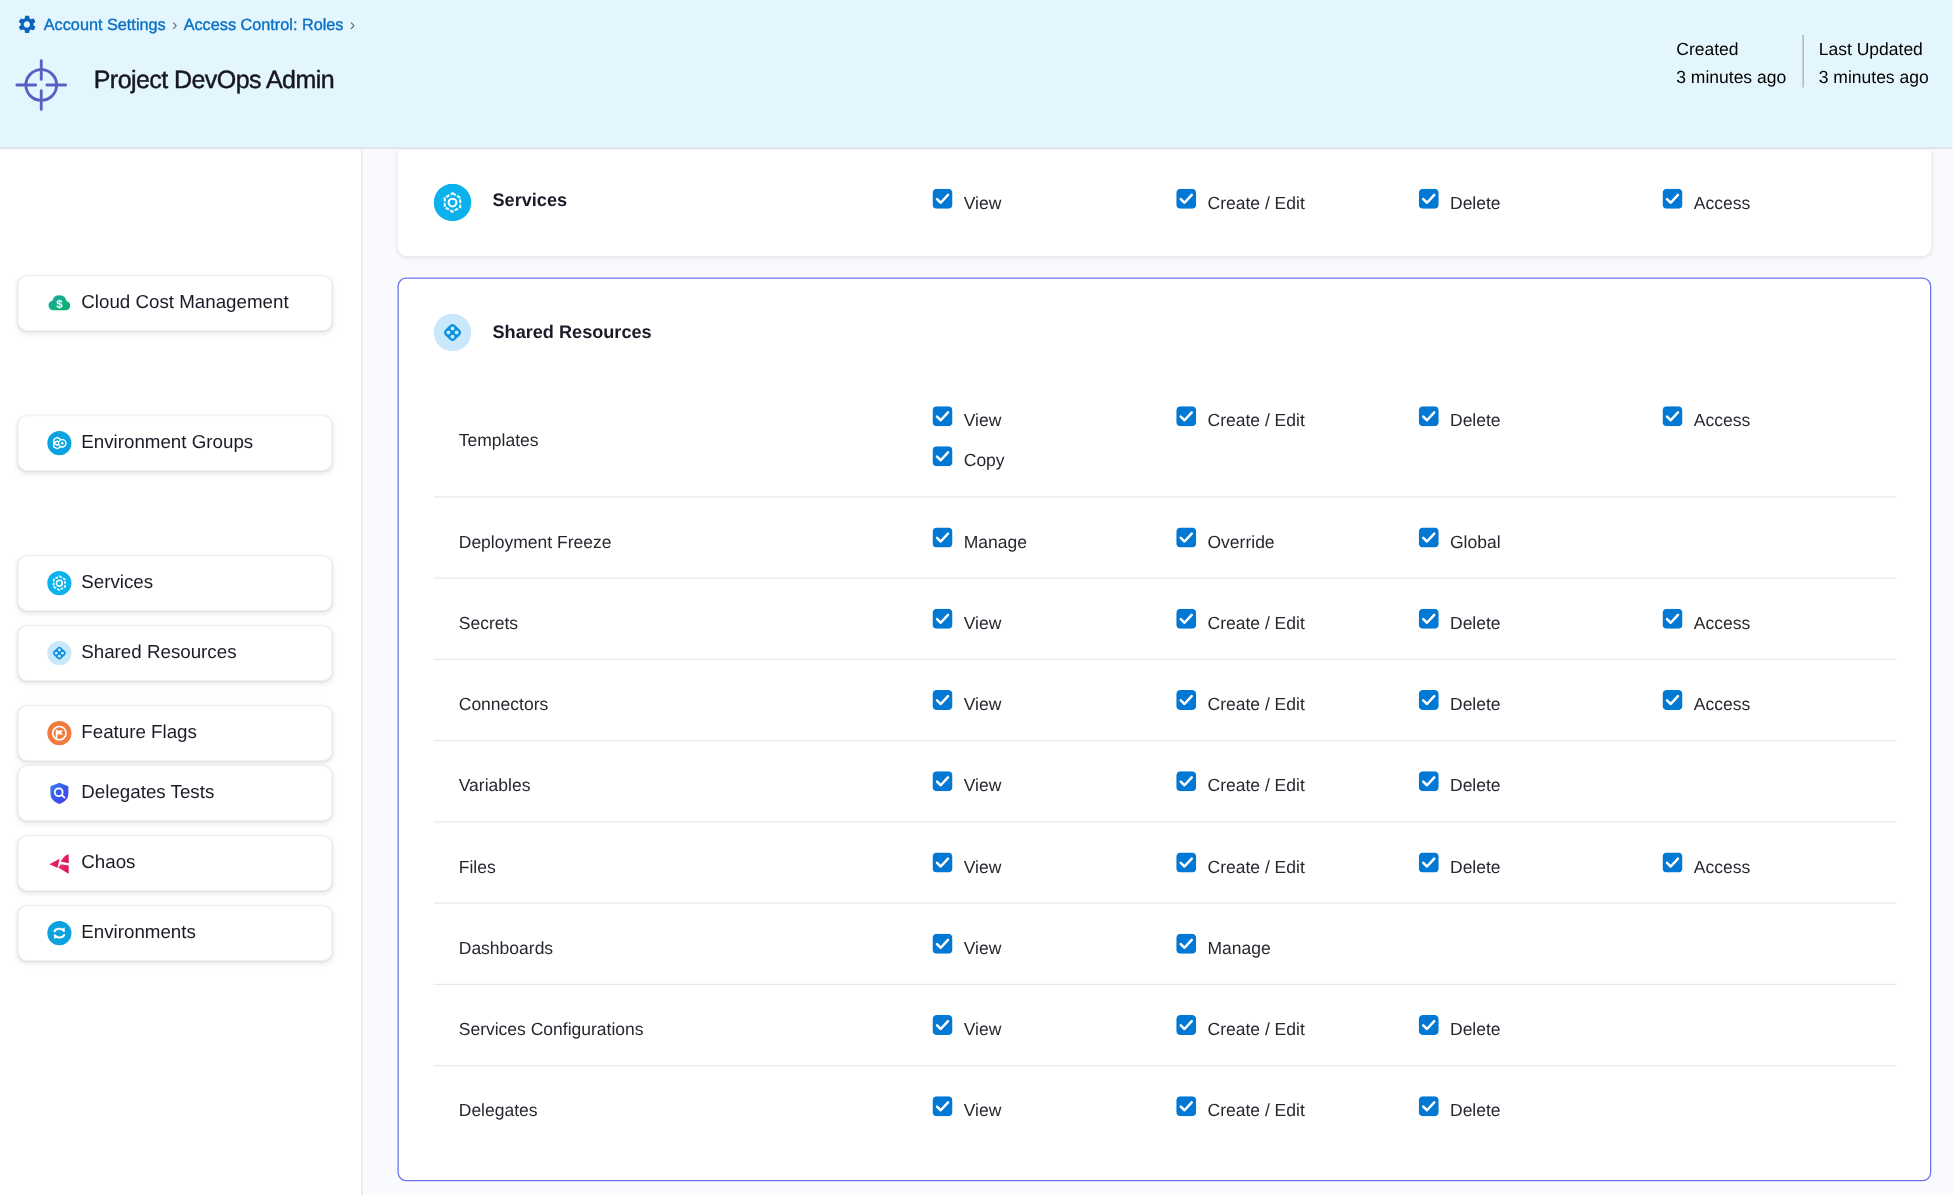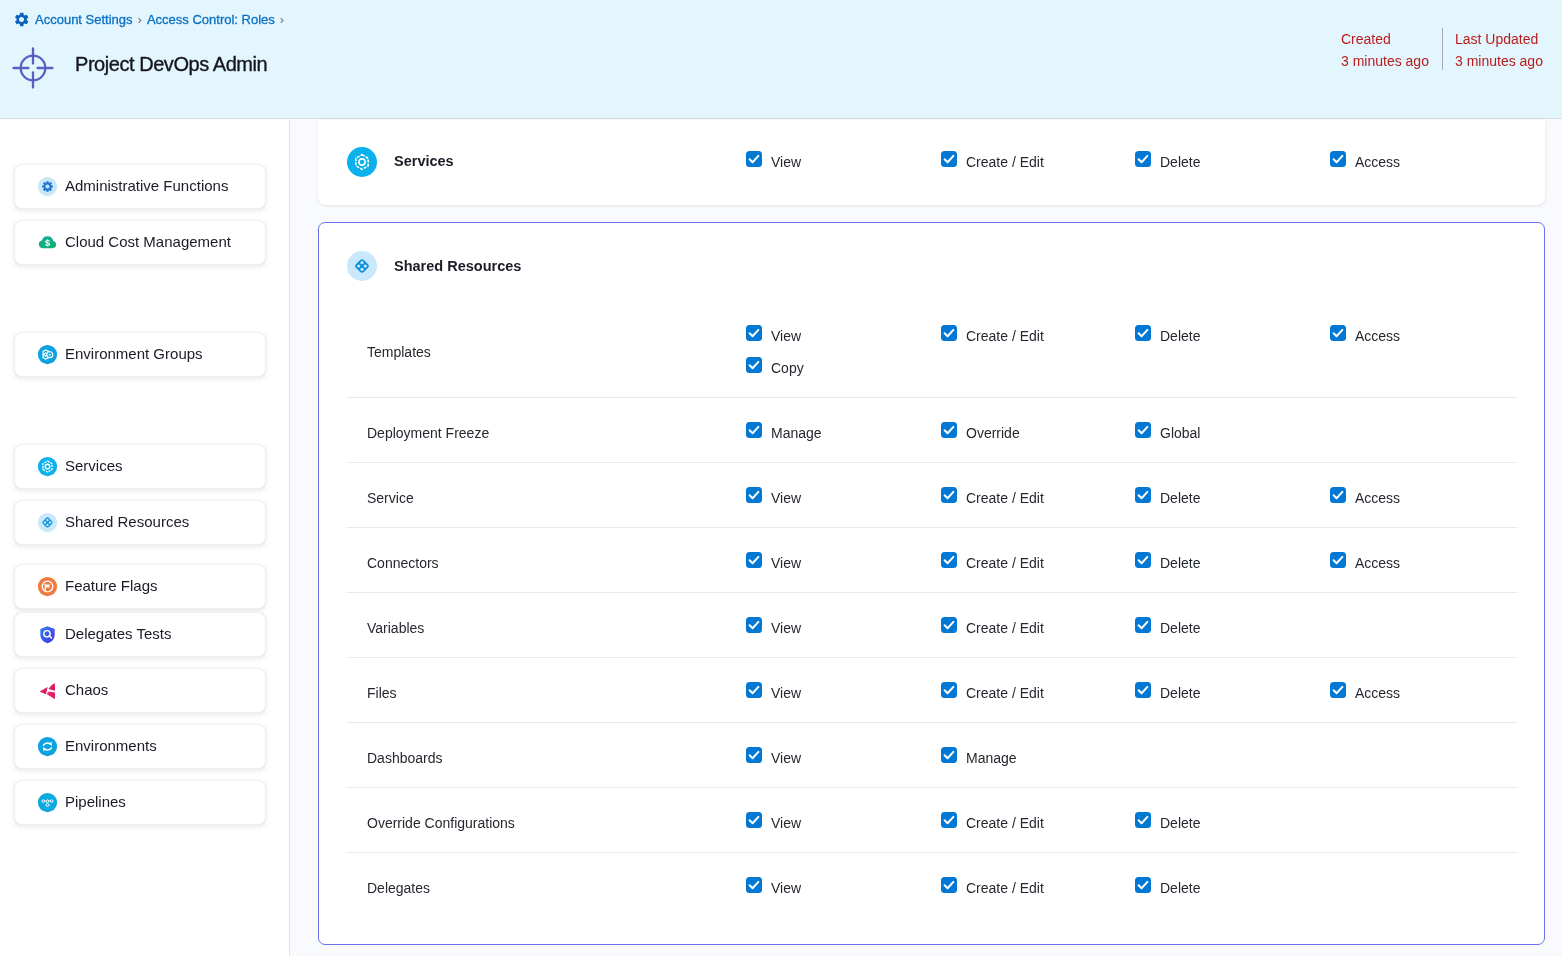"Created" .meta { color: #b91c1c -> #000000 }
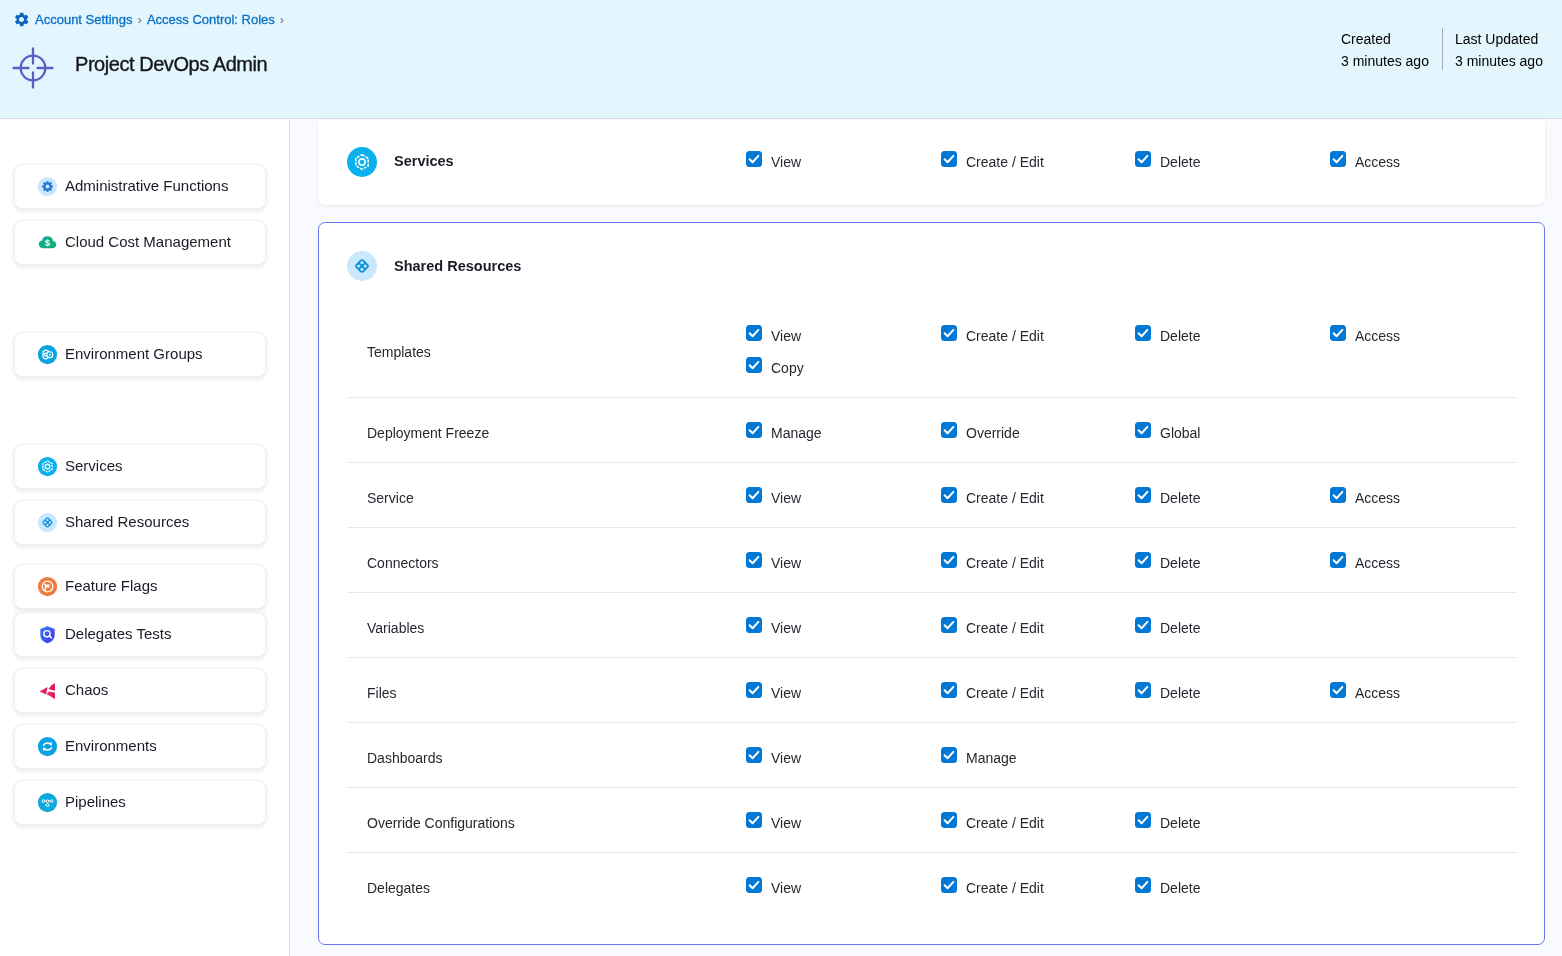"Administrative Functions" div.scard { html: <div> <div><svg> <circle></circle> <rect></rect> <rect></rect> <rect></rect> <rect></rect> <rect></rect> <rect></rect> <rect></rect> <rect></rect> <circle></circle> <circle></circle> </svg></div> <div>Administrative Functions</div> </div> -> none }
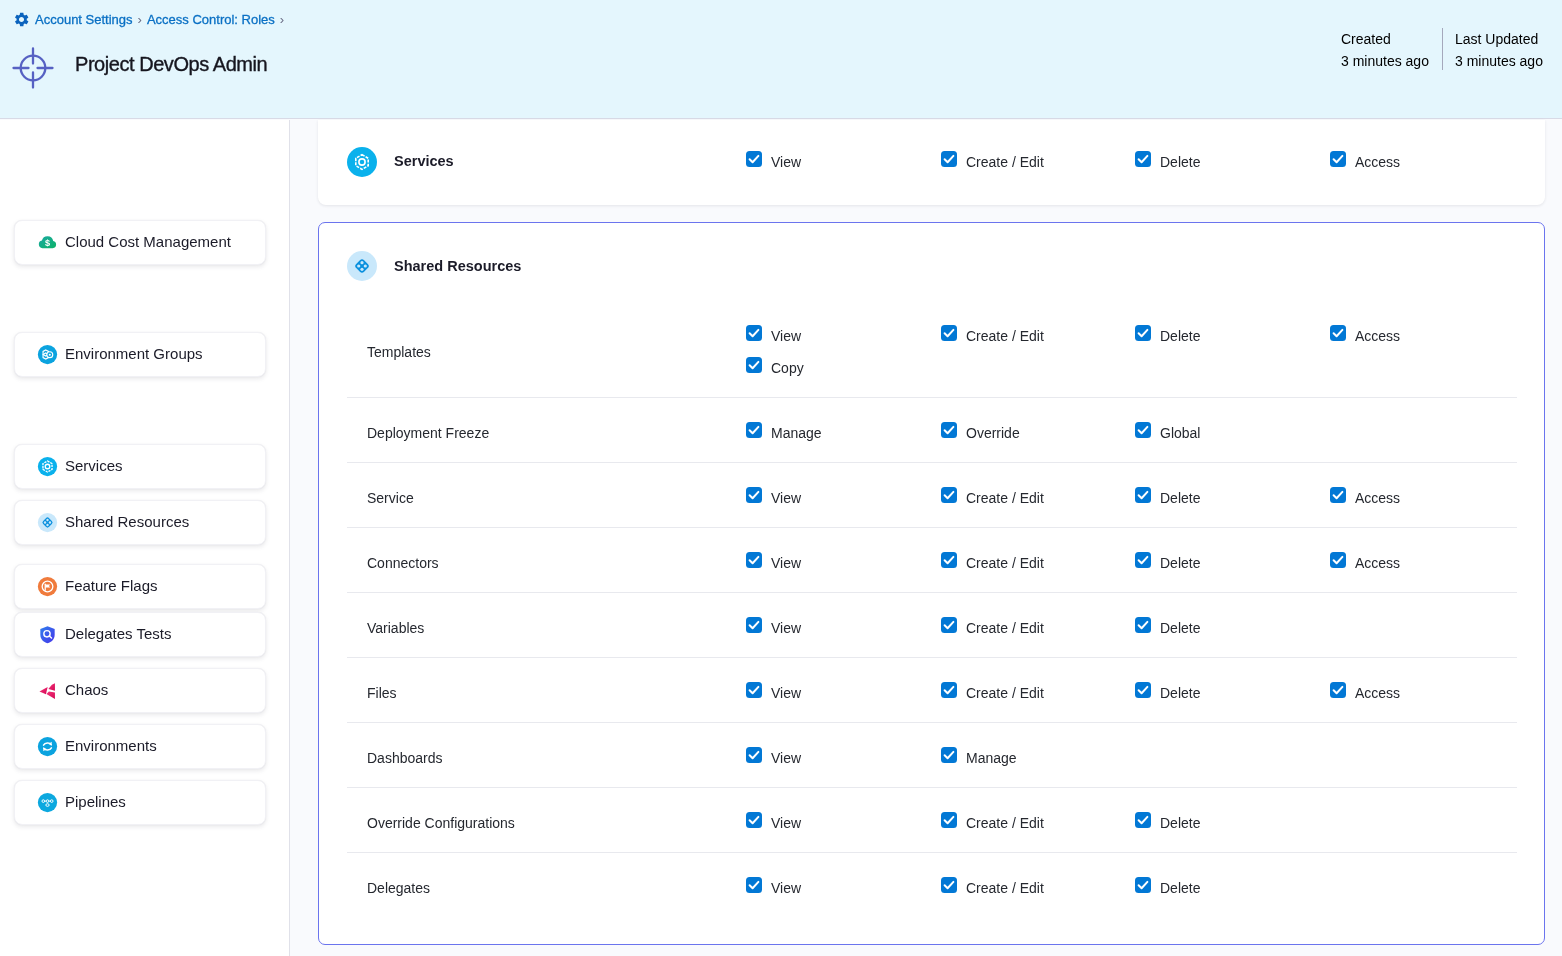"Service" div.rowlbl { text: Service -> Secrets }
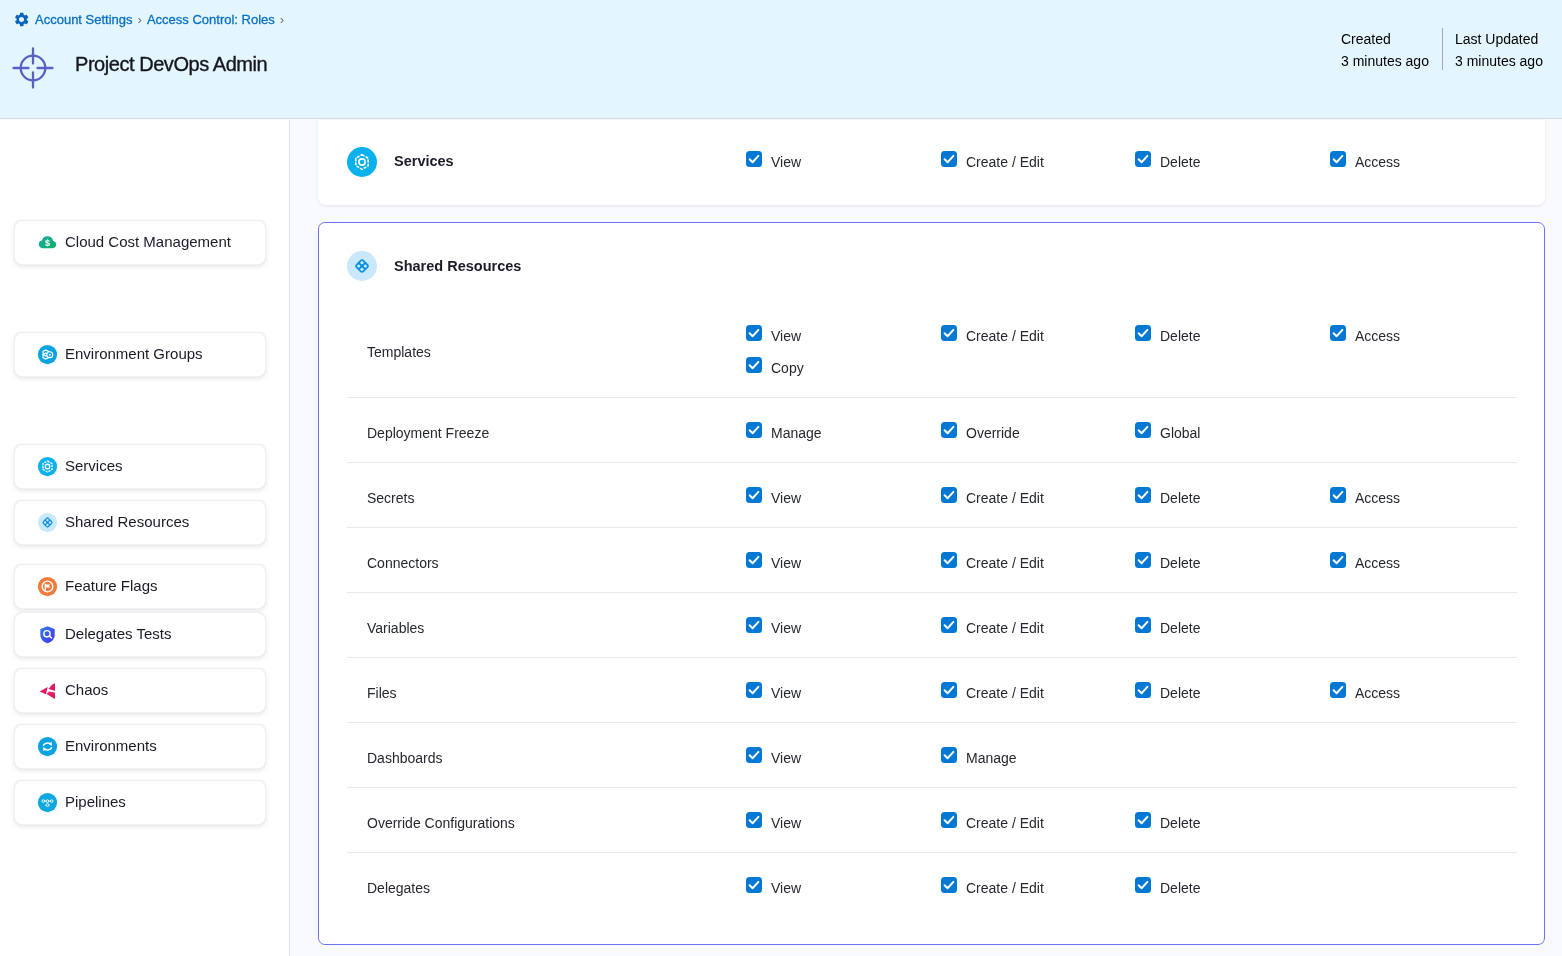"Pipelines" div.scard { html: <div> <div><svg> <circle></circle> <circle></circle> <circle></circle> <circle></circle> <path></path> <ellipse></ellipse> </svg></div> <div>Pipelines</div> </div> -> none }
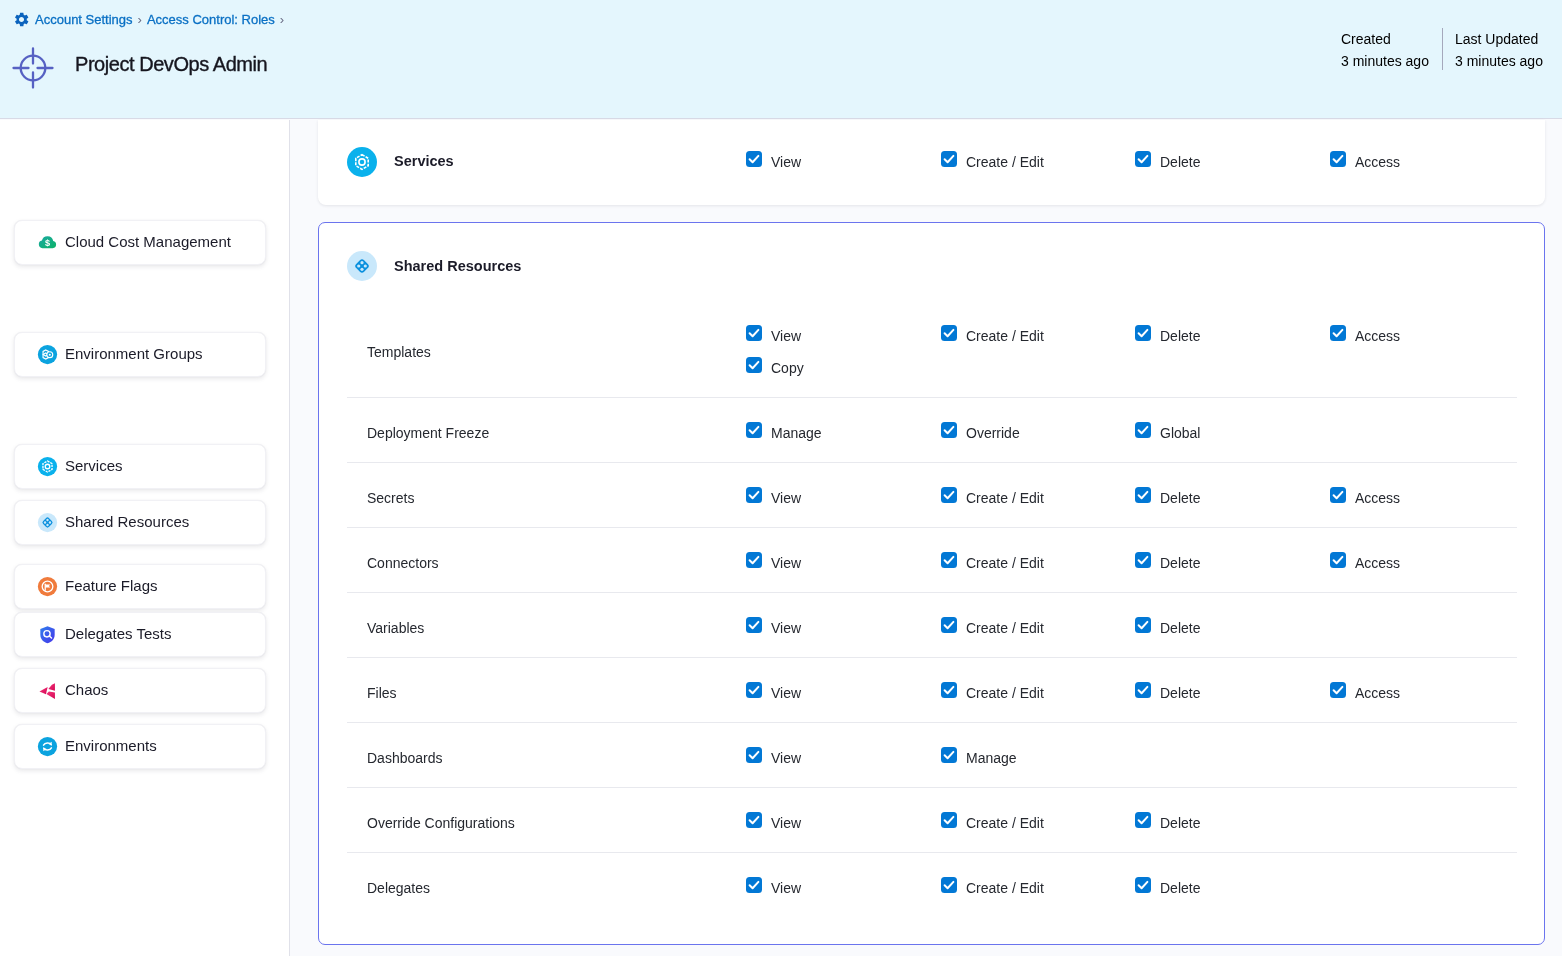"Override Configurations" div.rowlbl { text: Override -> Services }
